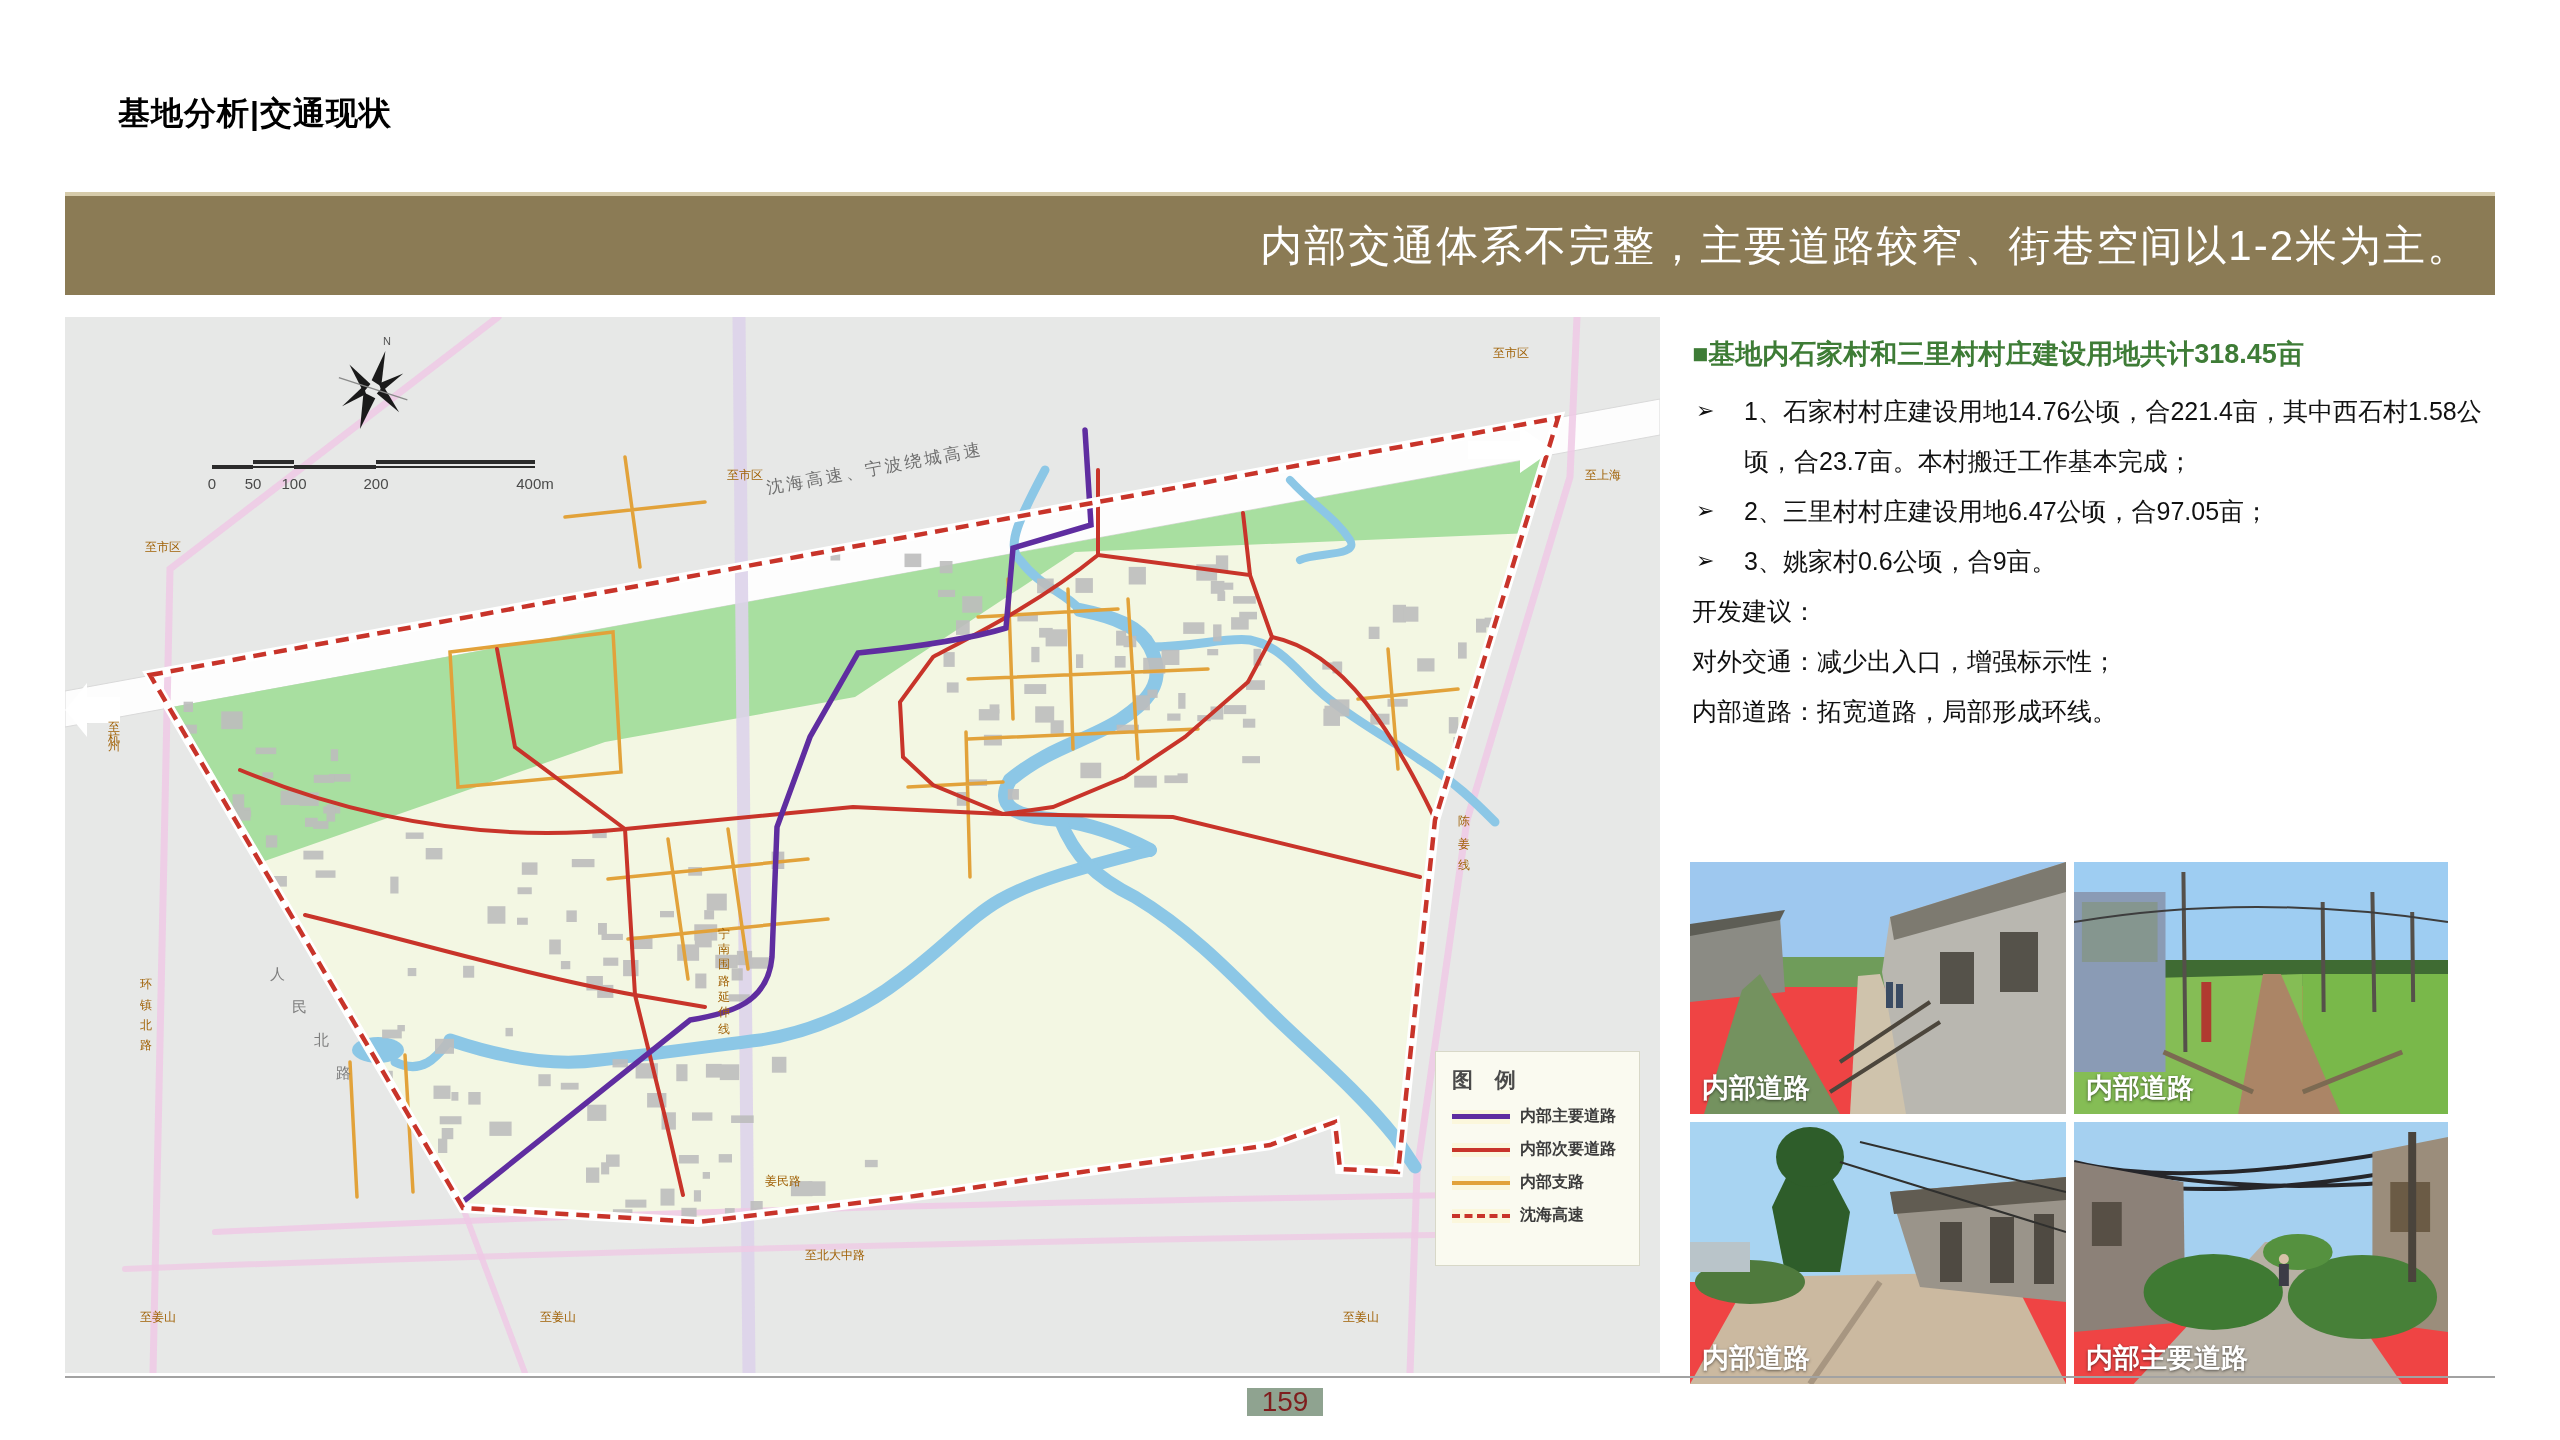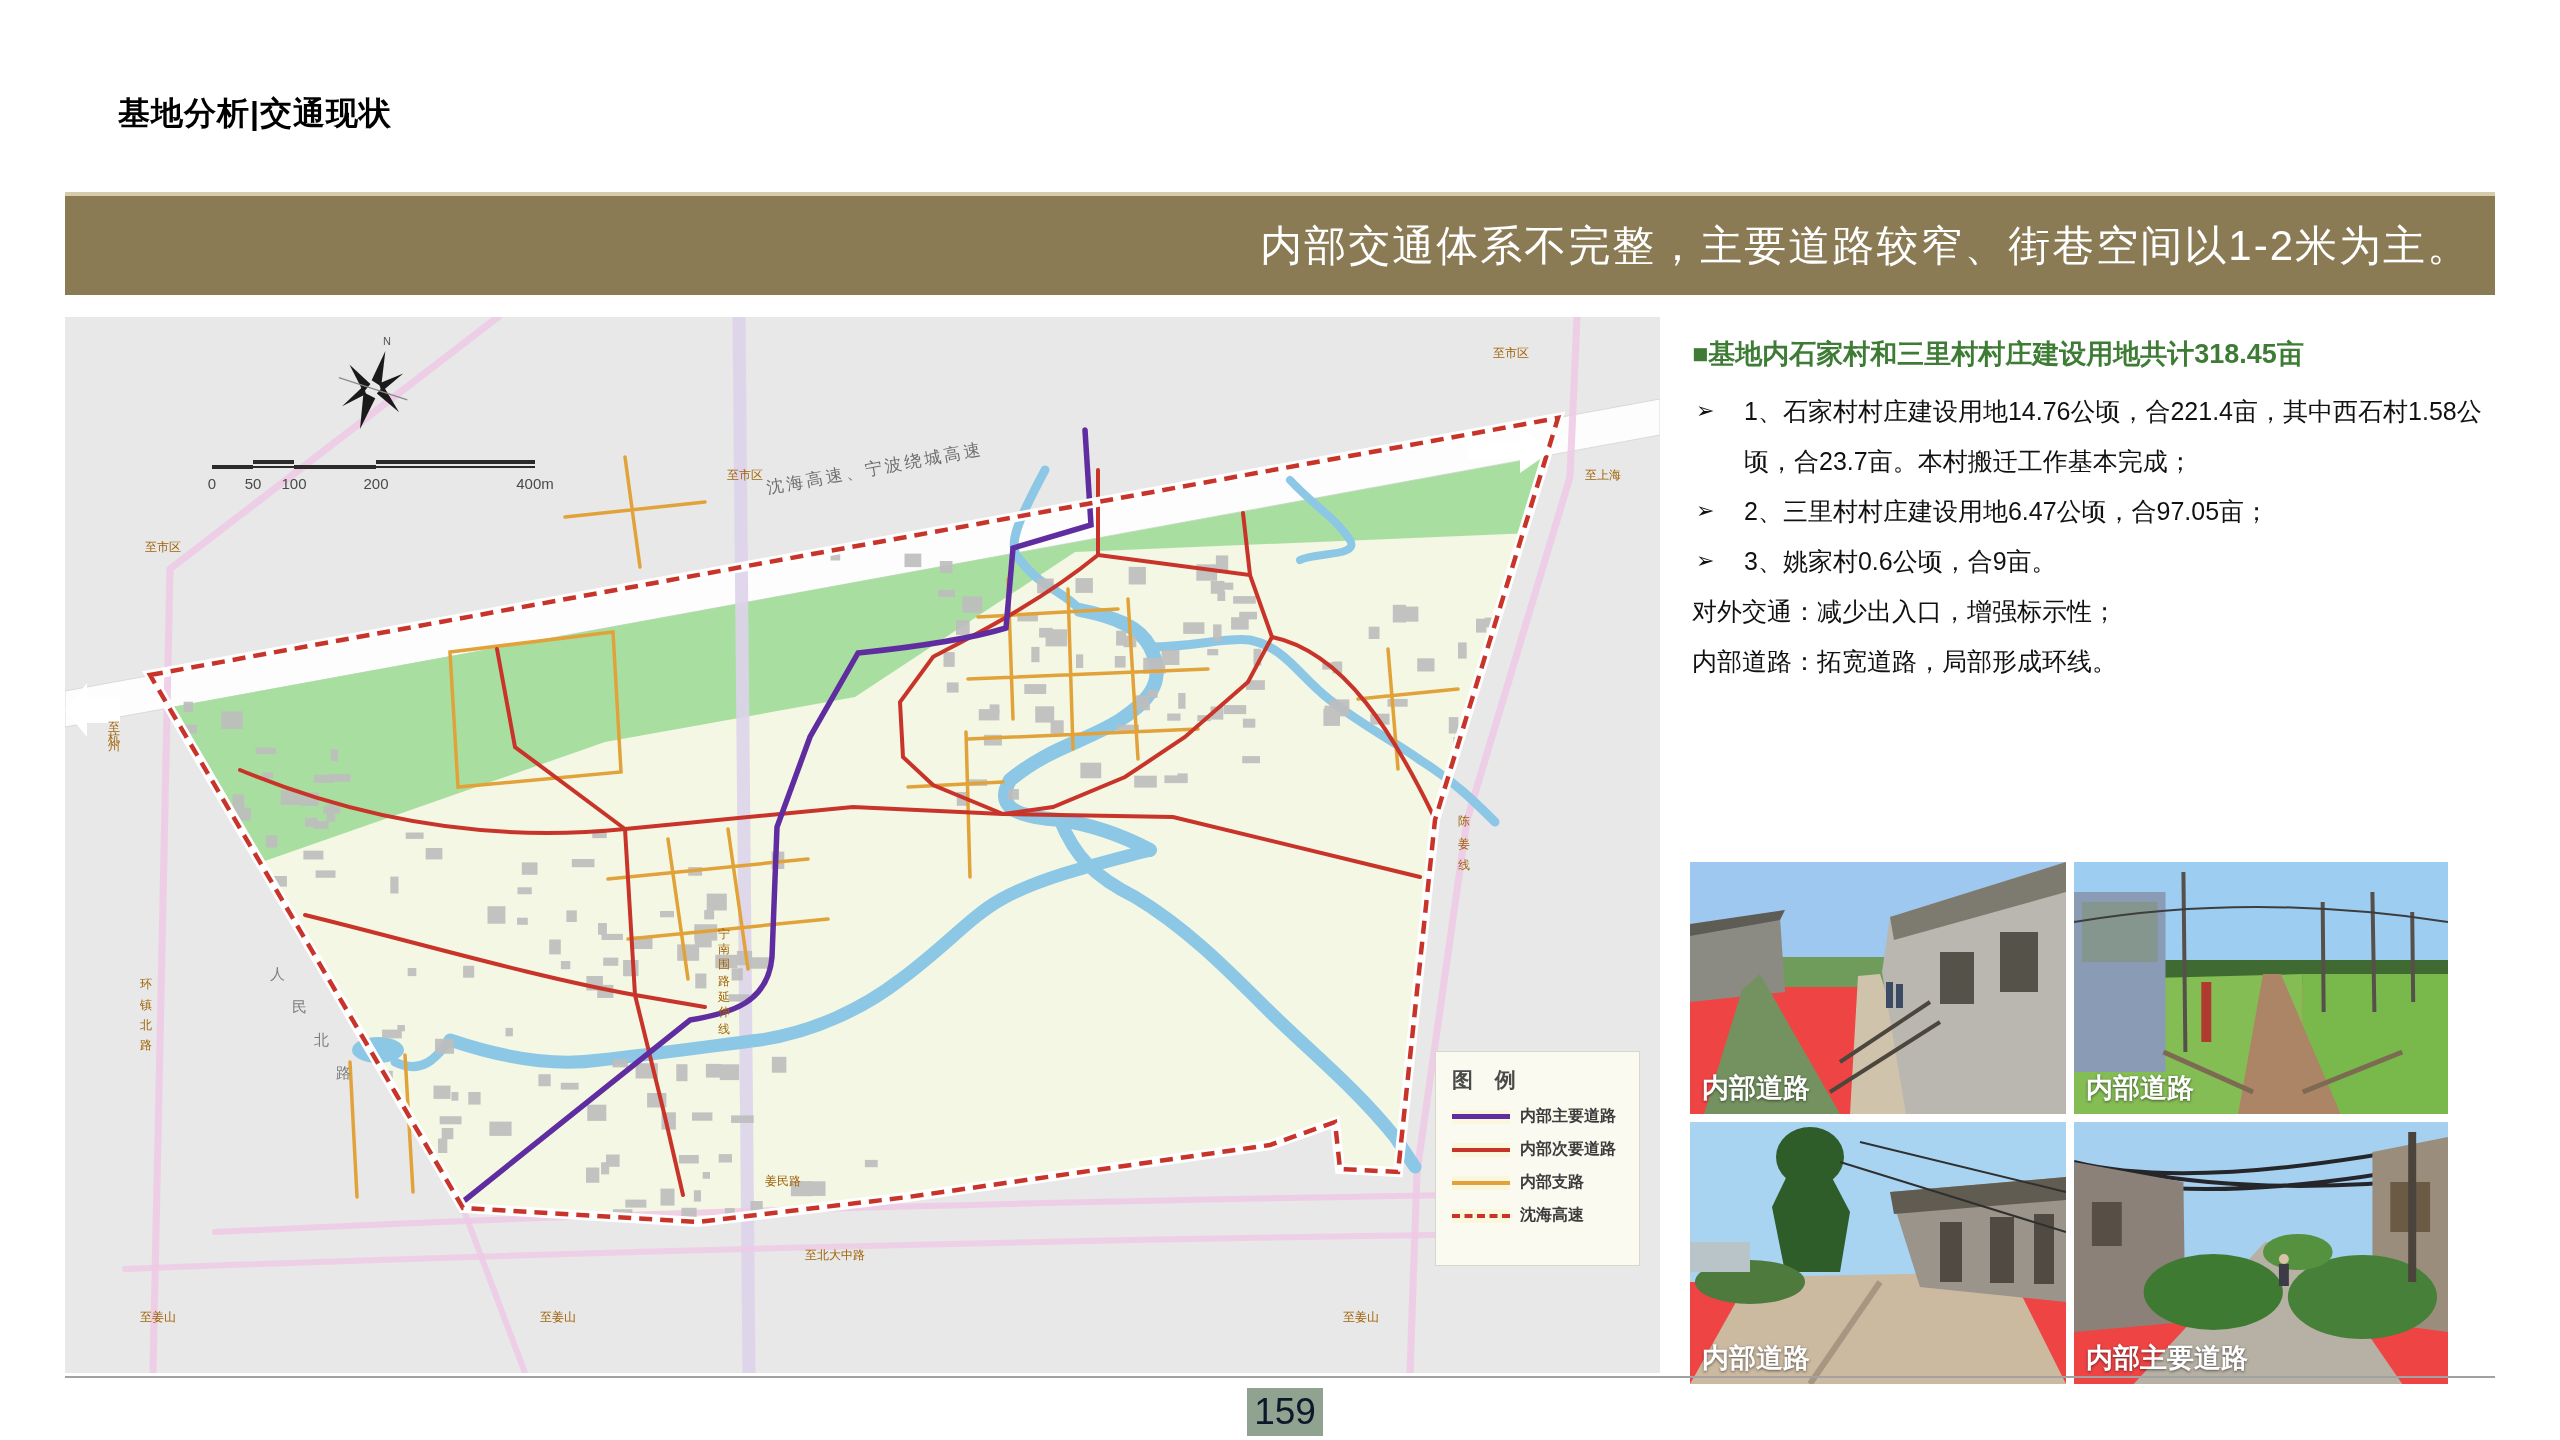"开发建议：" div.note { html: none -> <div>开发建议：</div> }
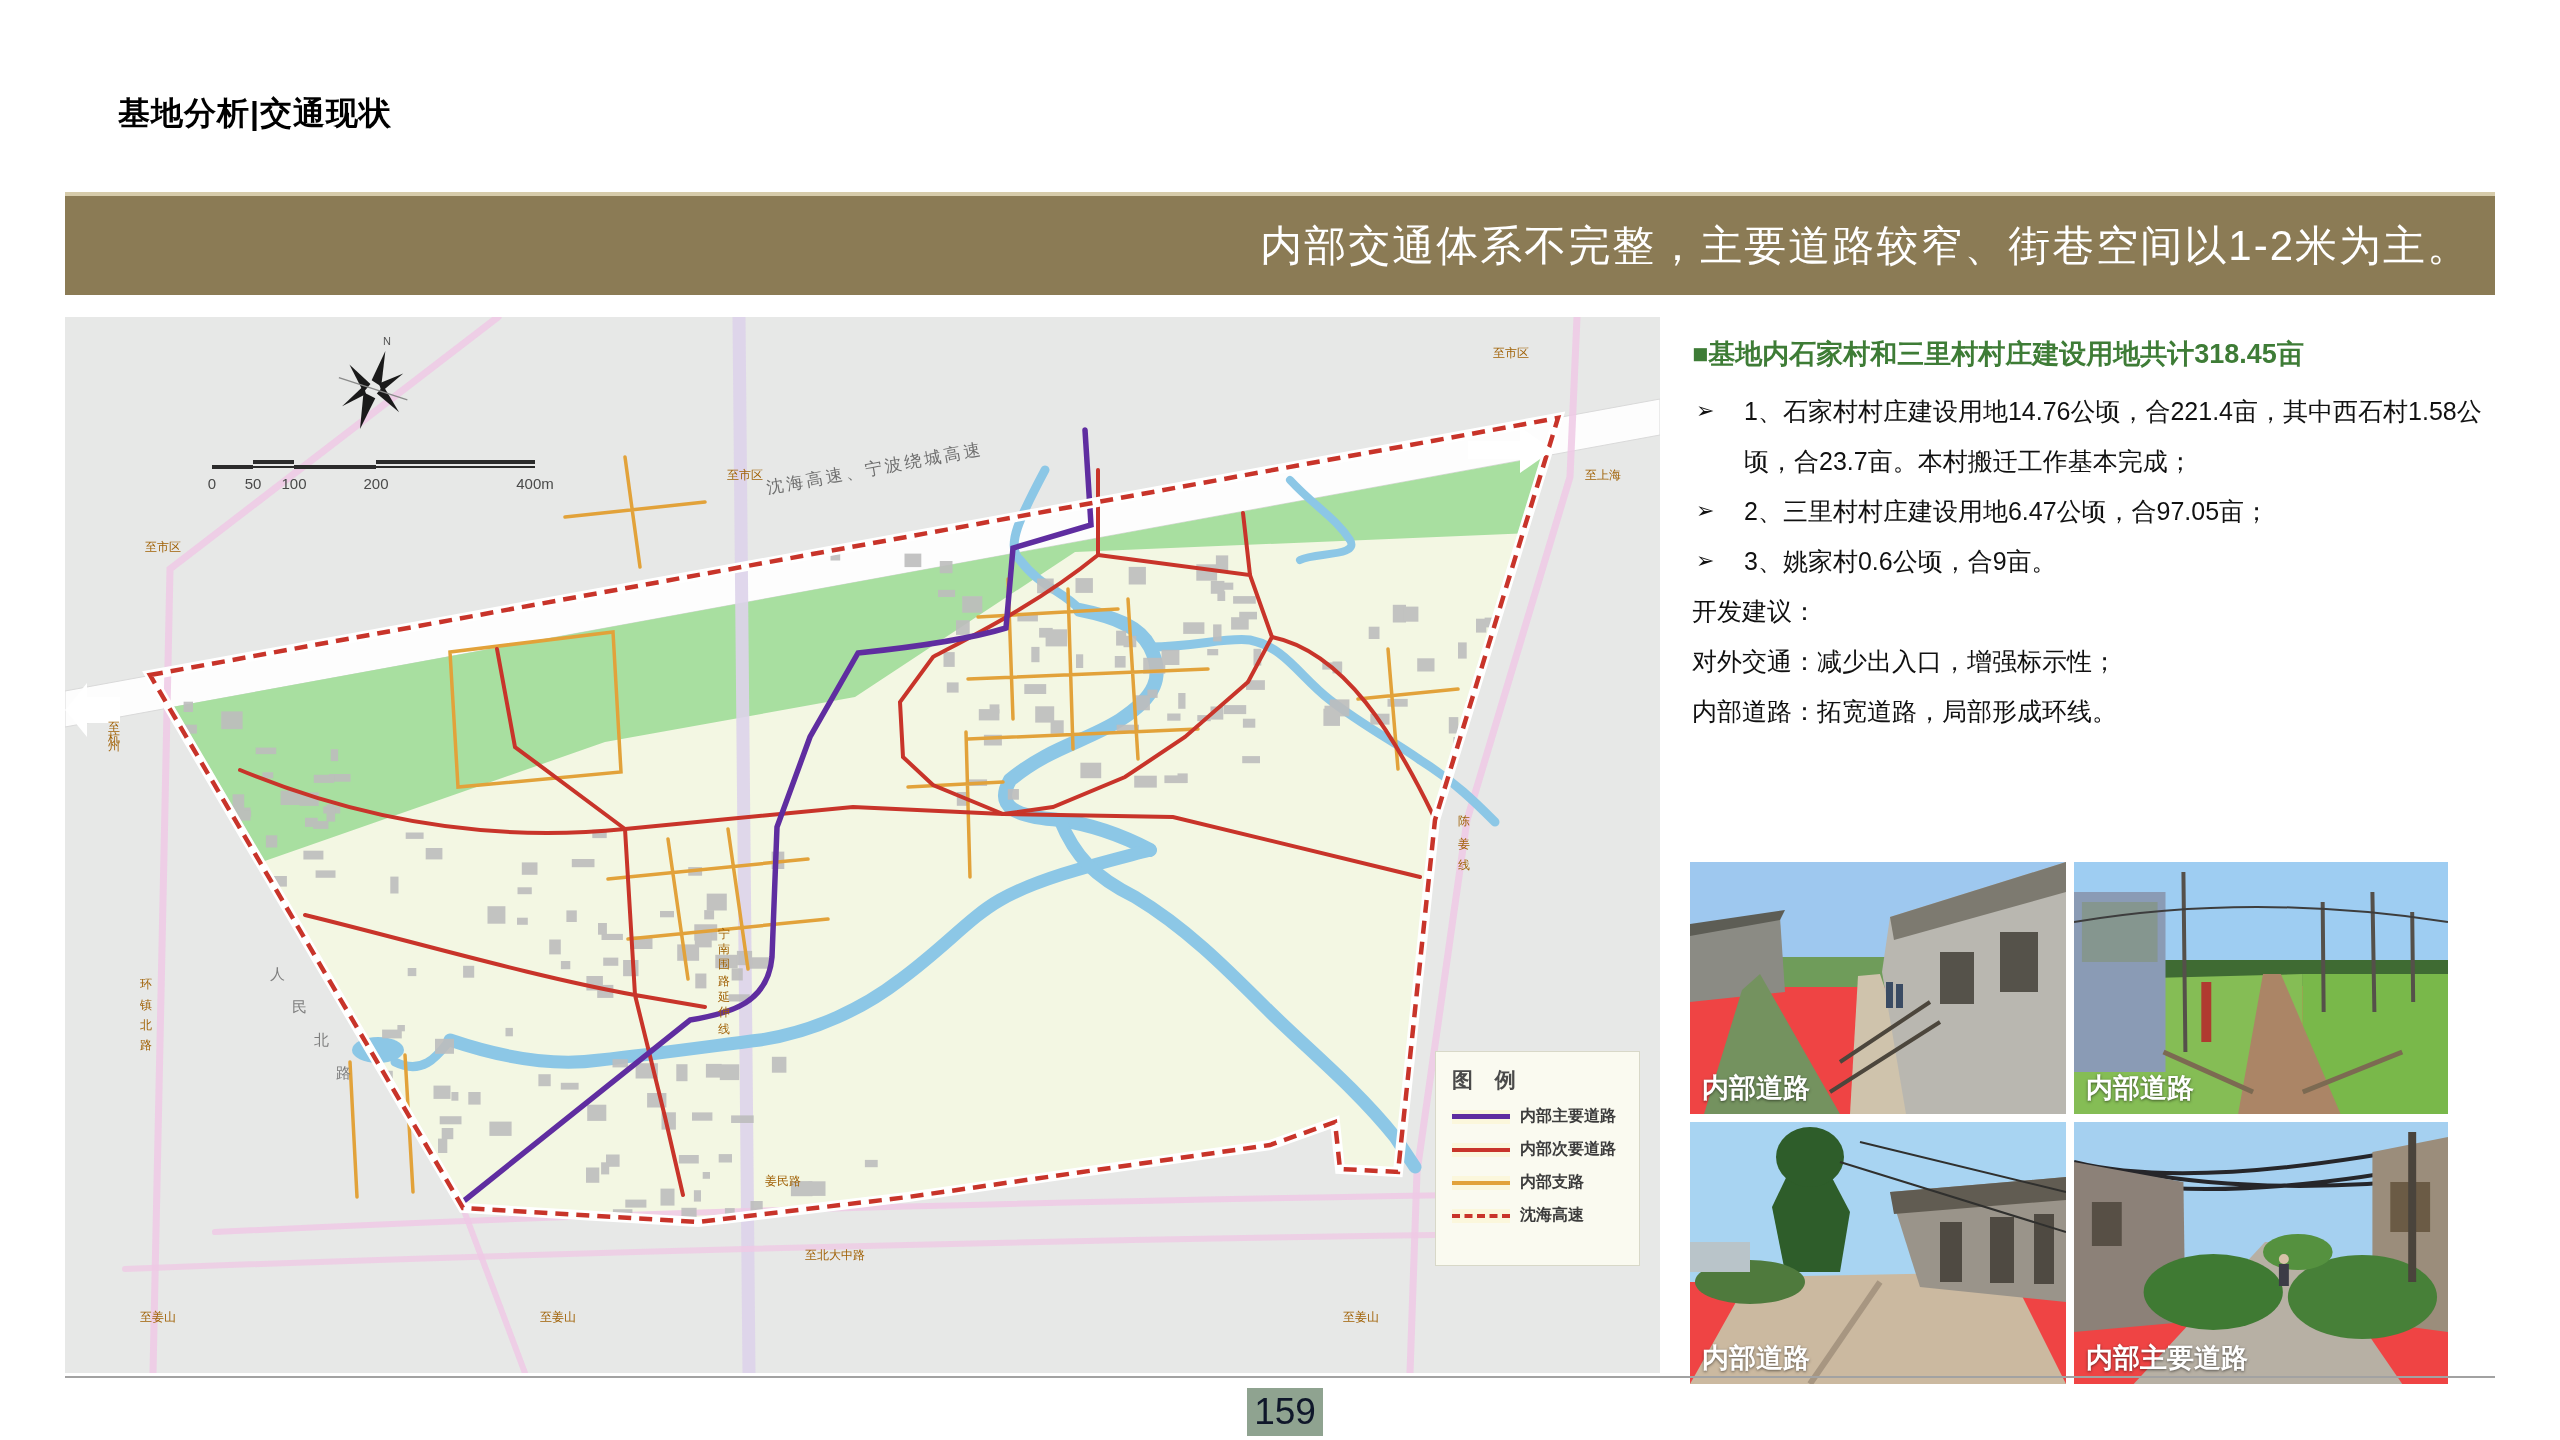"159" .pagenum { color: #0f172a -> #7f1d1d; font-size: 37px -> 28px; height: 48px -> 28px }
